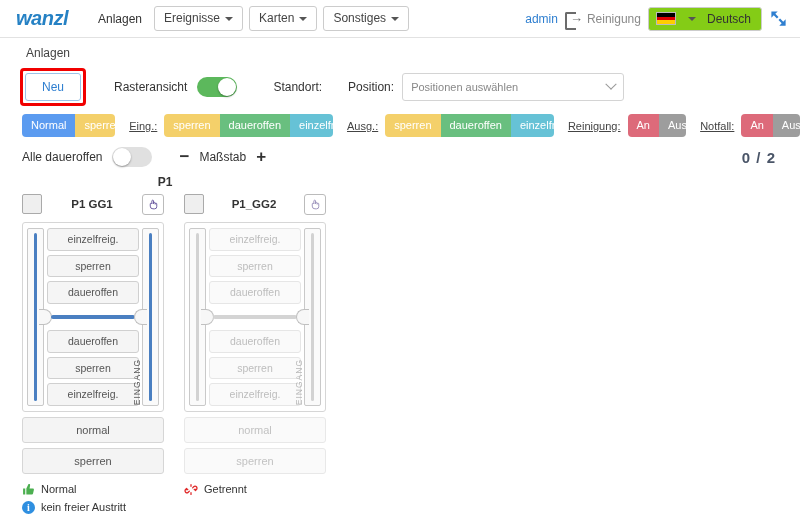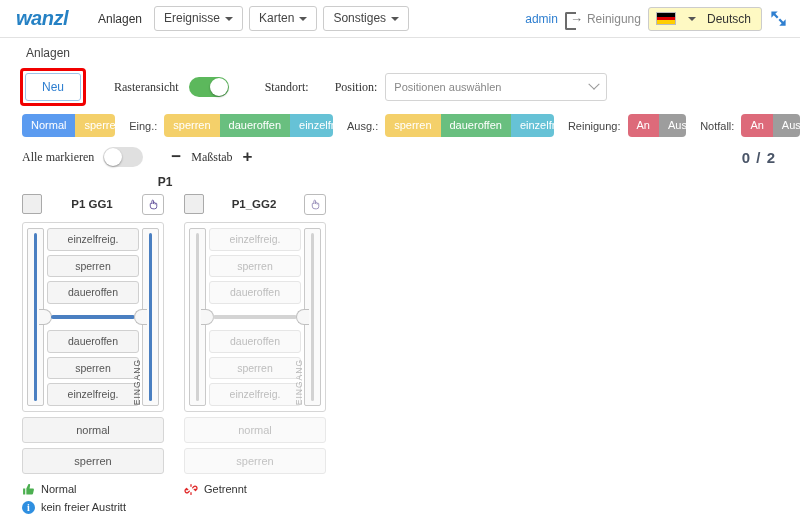"Deutsch" .lang-select { background: #fef9c3 -> #84cc16 }
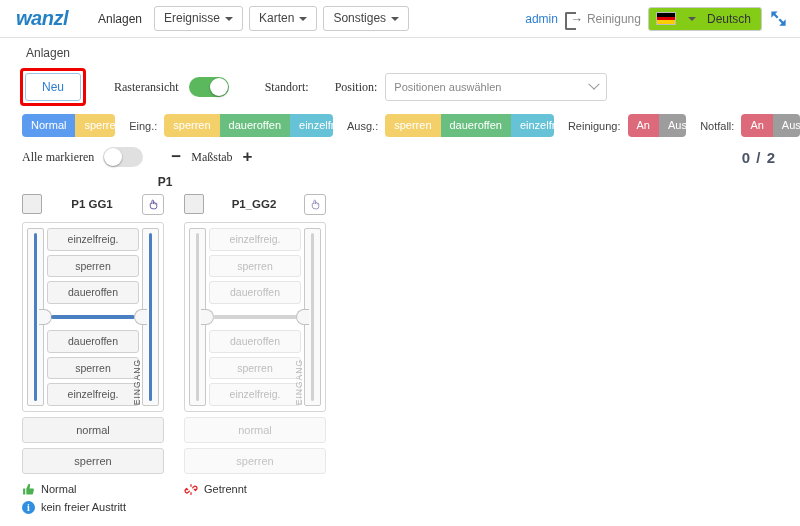"Rasteransicht" .tlabel { font-family: Liberation Serif, serif -> none }
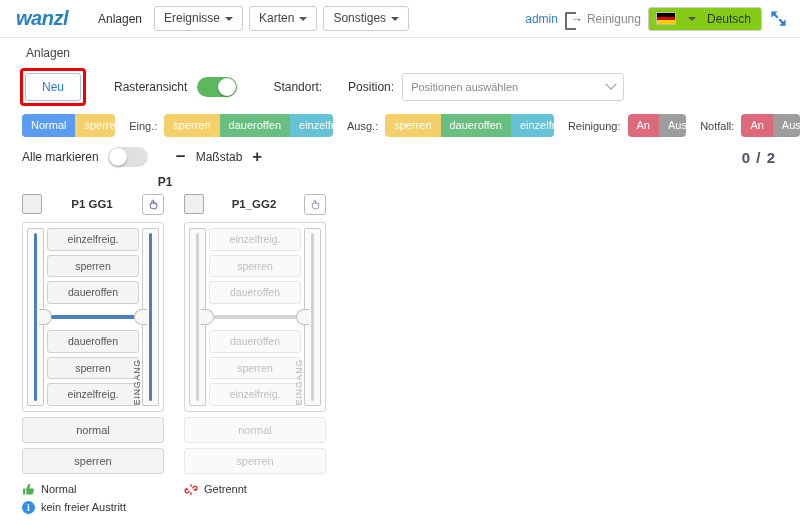"Eing.:" .flabel { text-decoration: none -> underline }
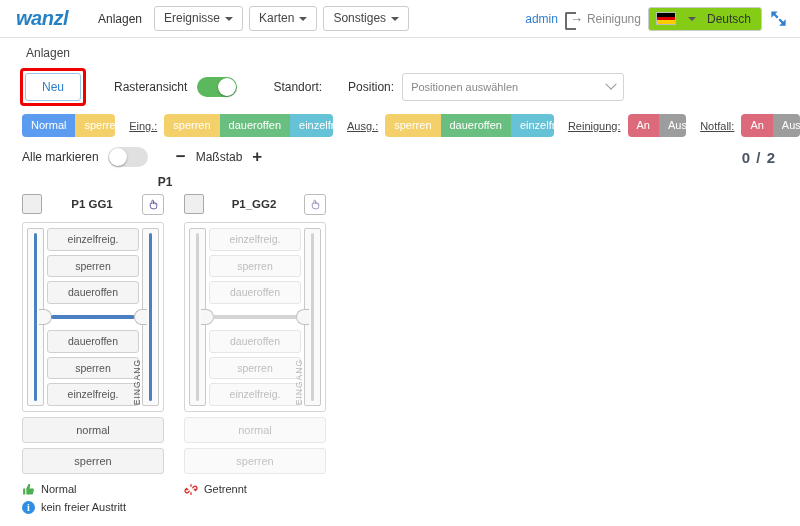"Alle markieren" span.tlabel { text: markieren -> daueroffen }
